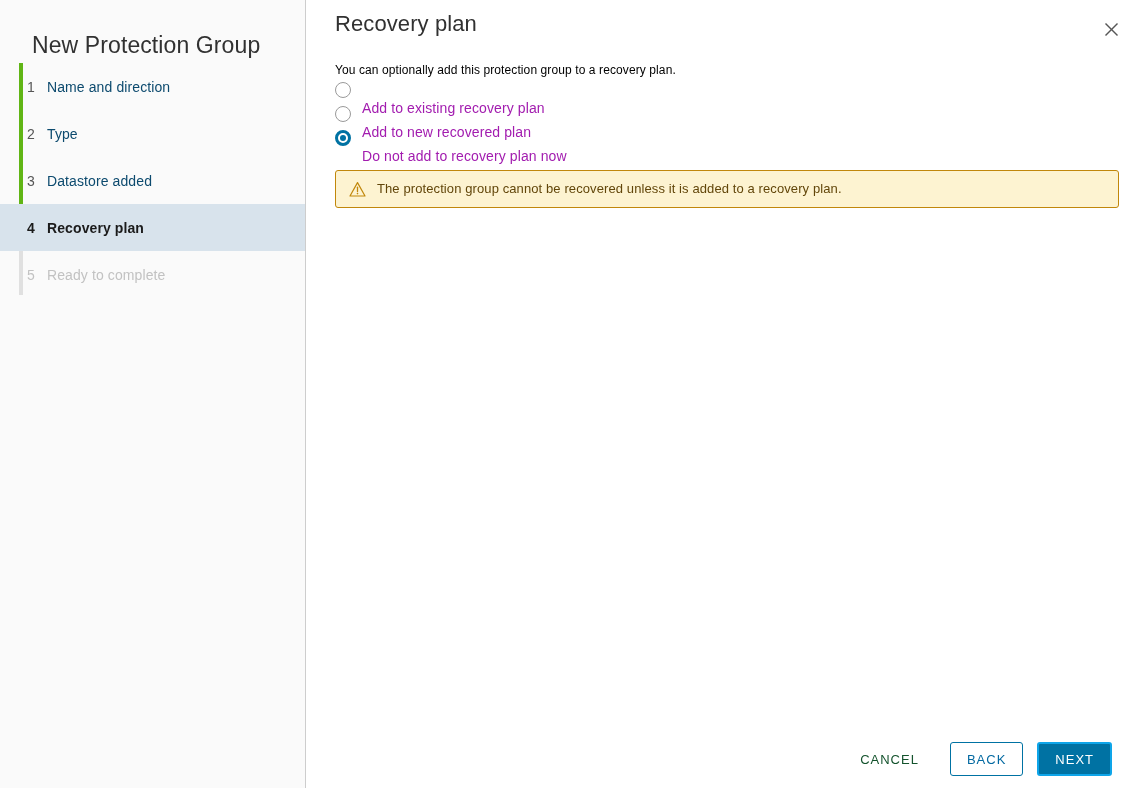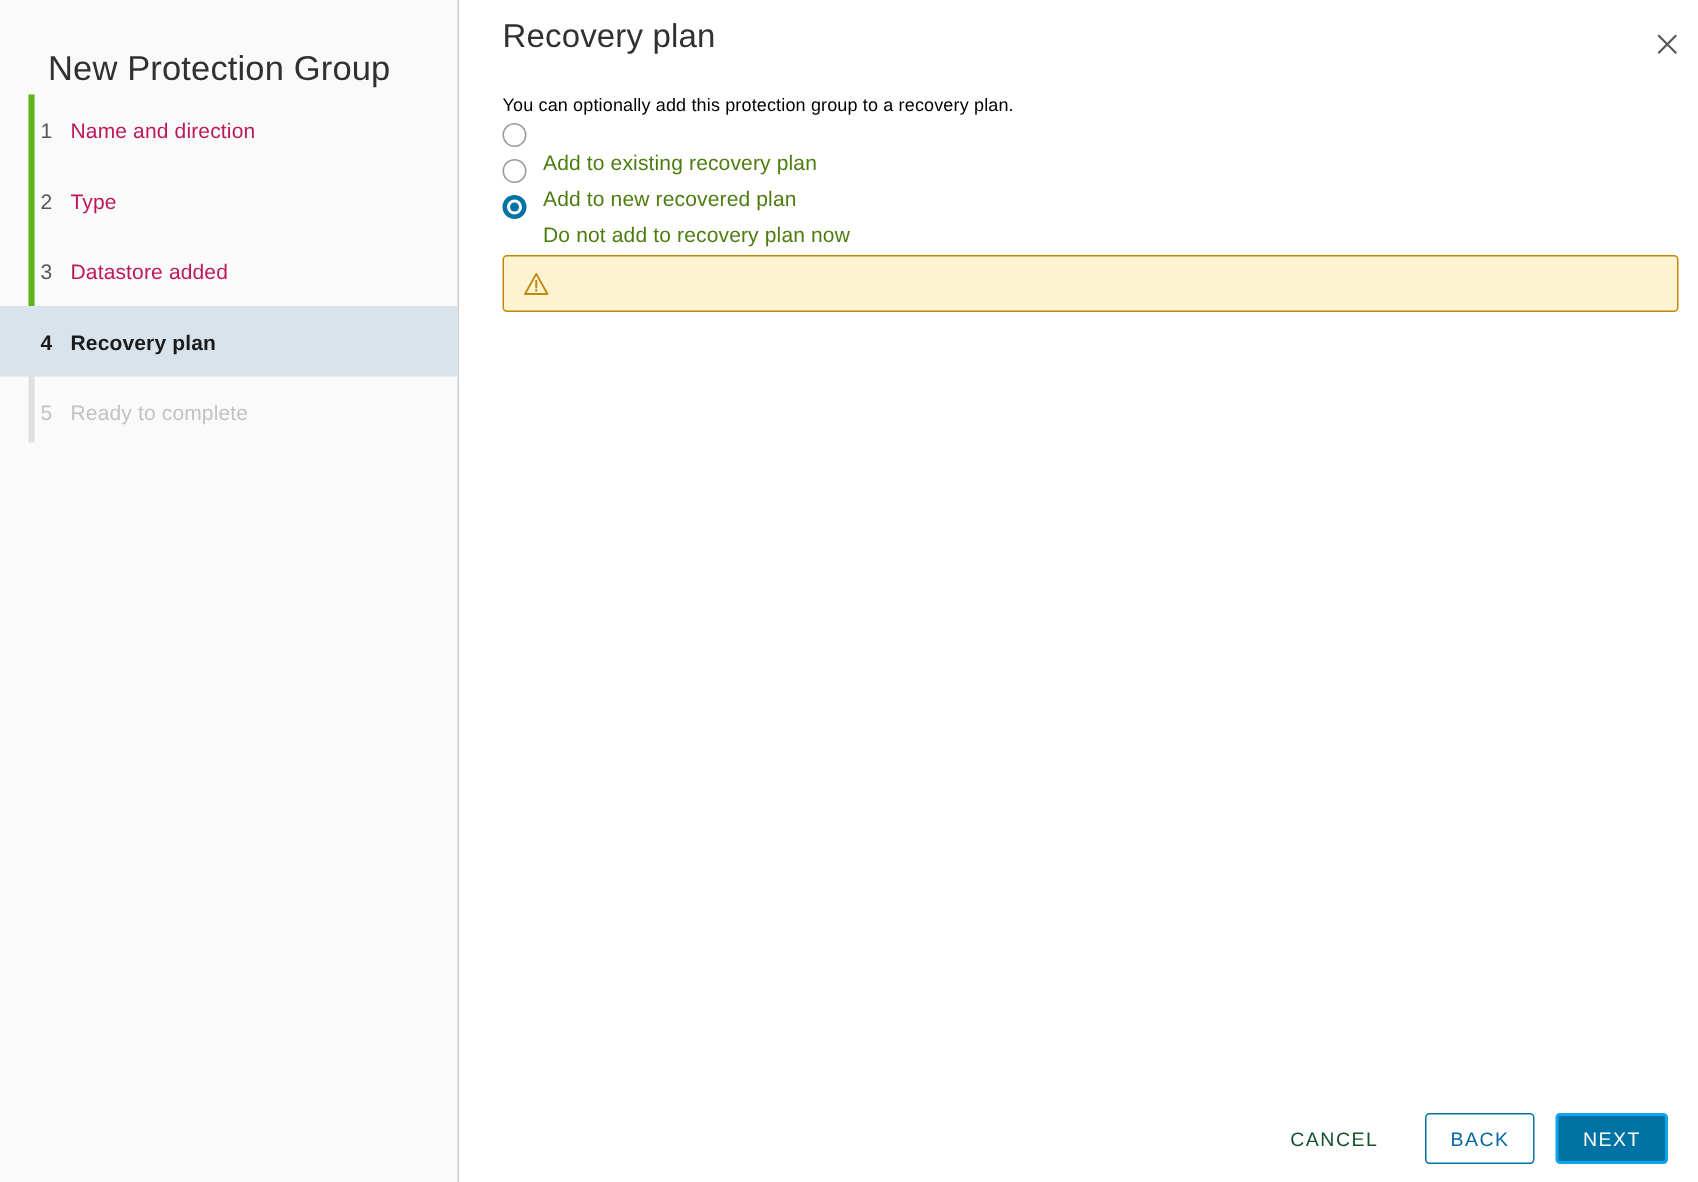"Name and direction" .step .lbl { color: #be185d -> #0c4a6e }
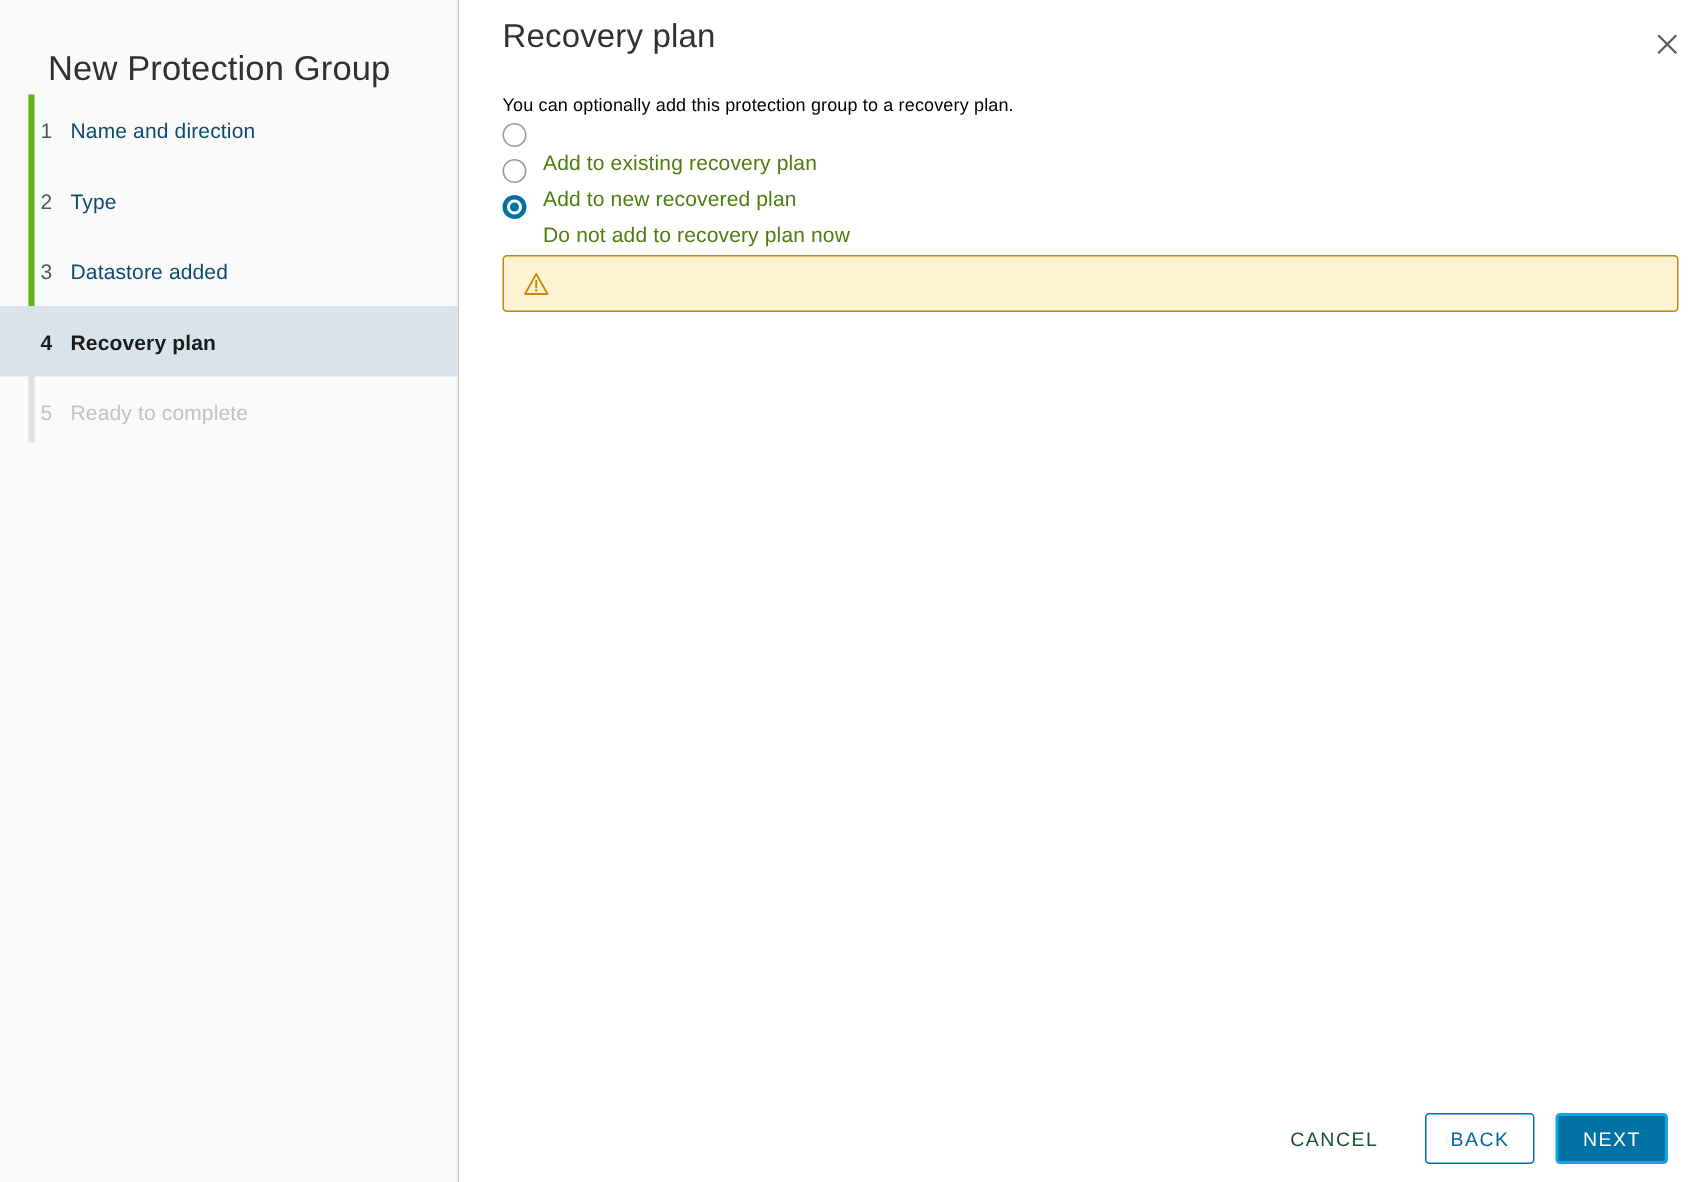"Add to existing recovery plan" .radio-label { color: #4d7c0f -> #a21caf }
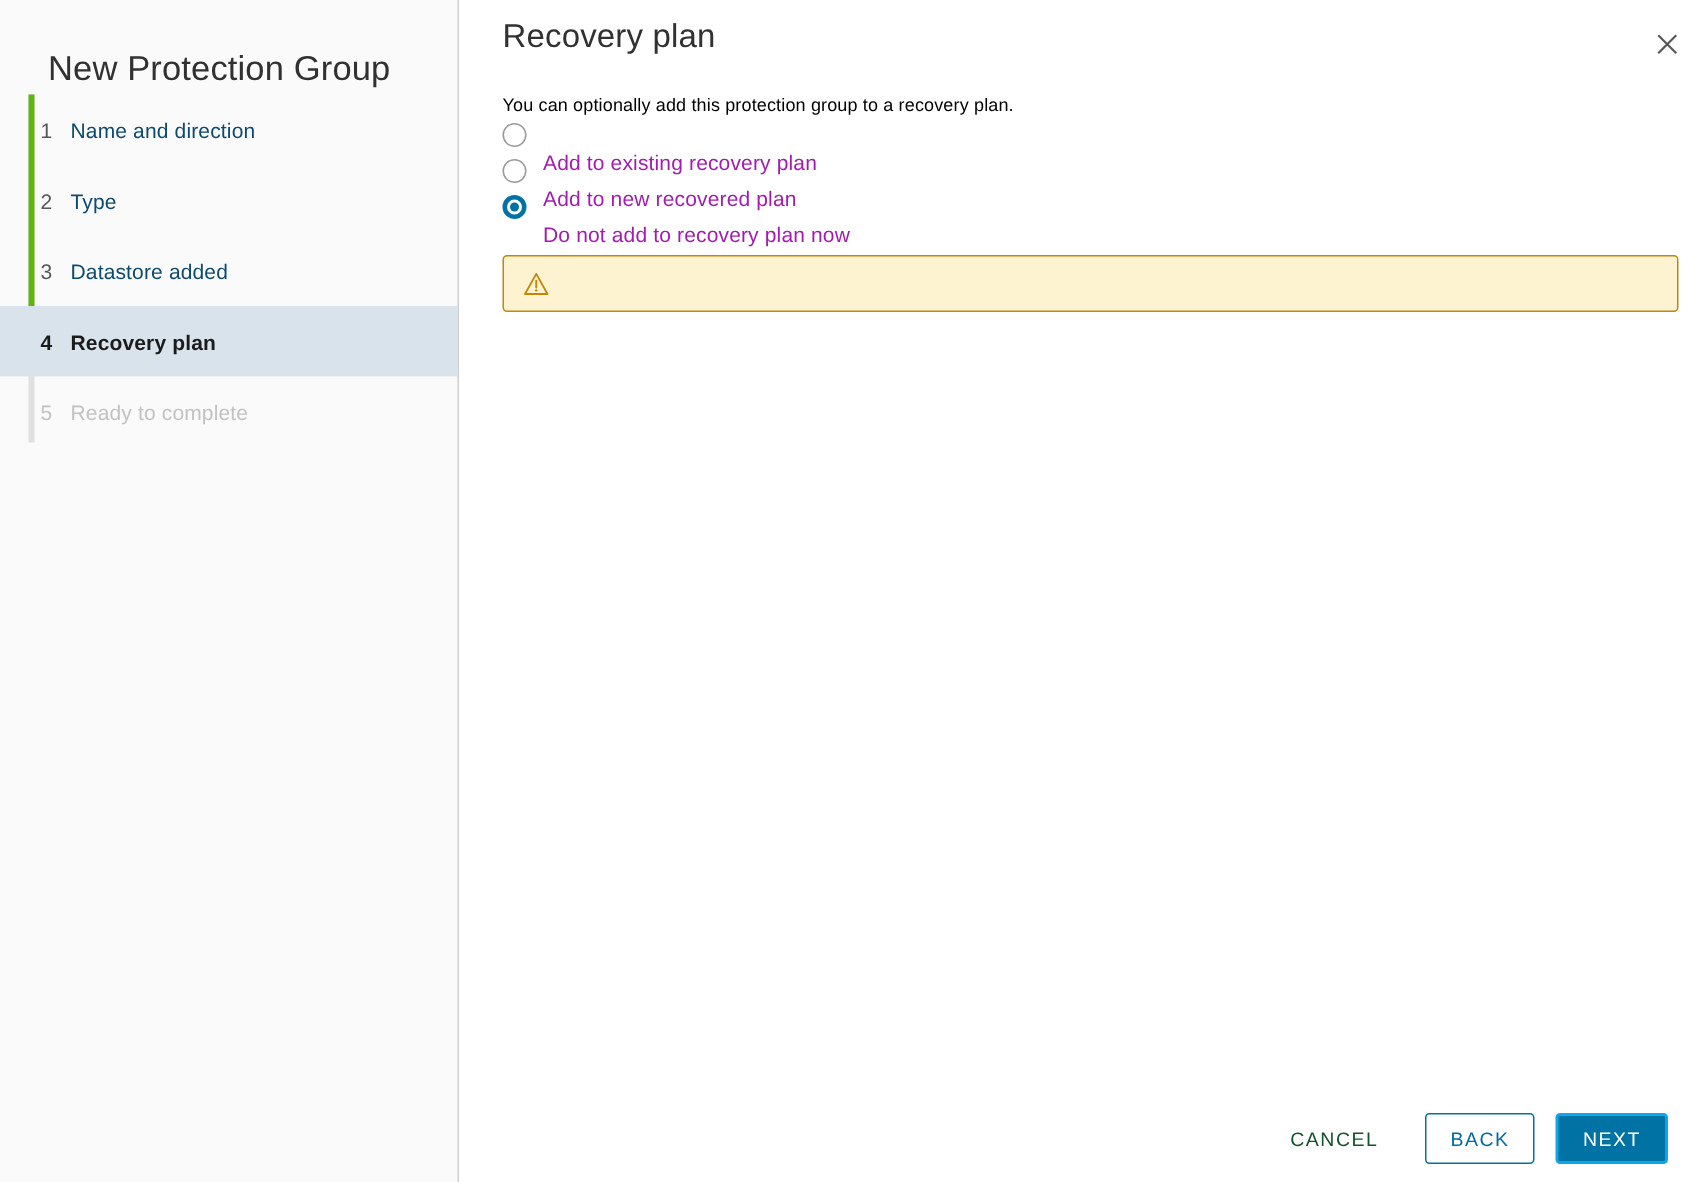"The protection group cannot be" span.alert-text { html: none -> <span>The protection group cannot be recovered unless it is added to a recovery plan.</span> }
